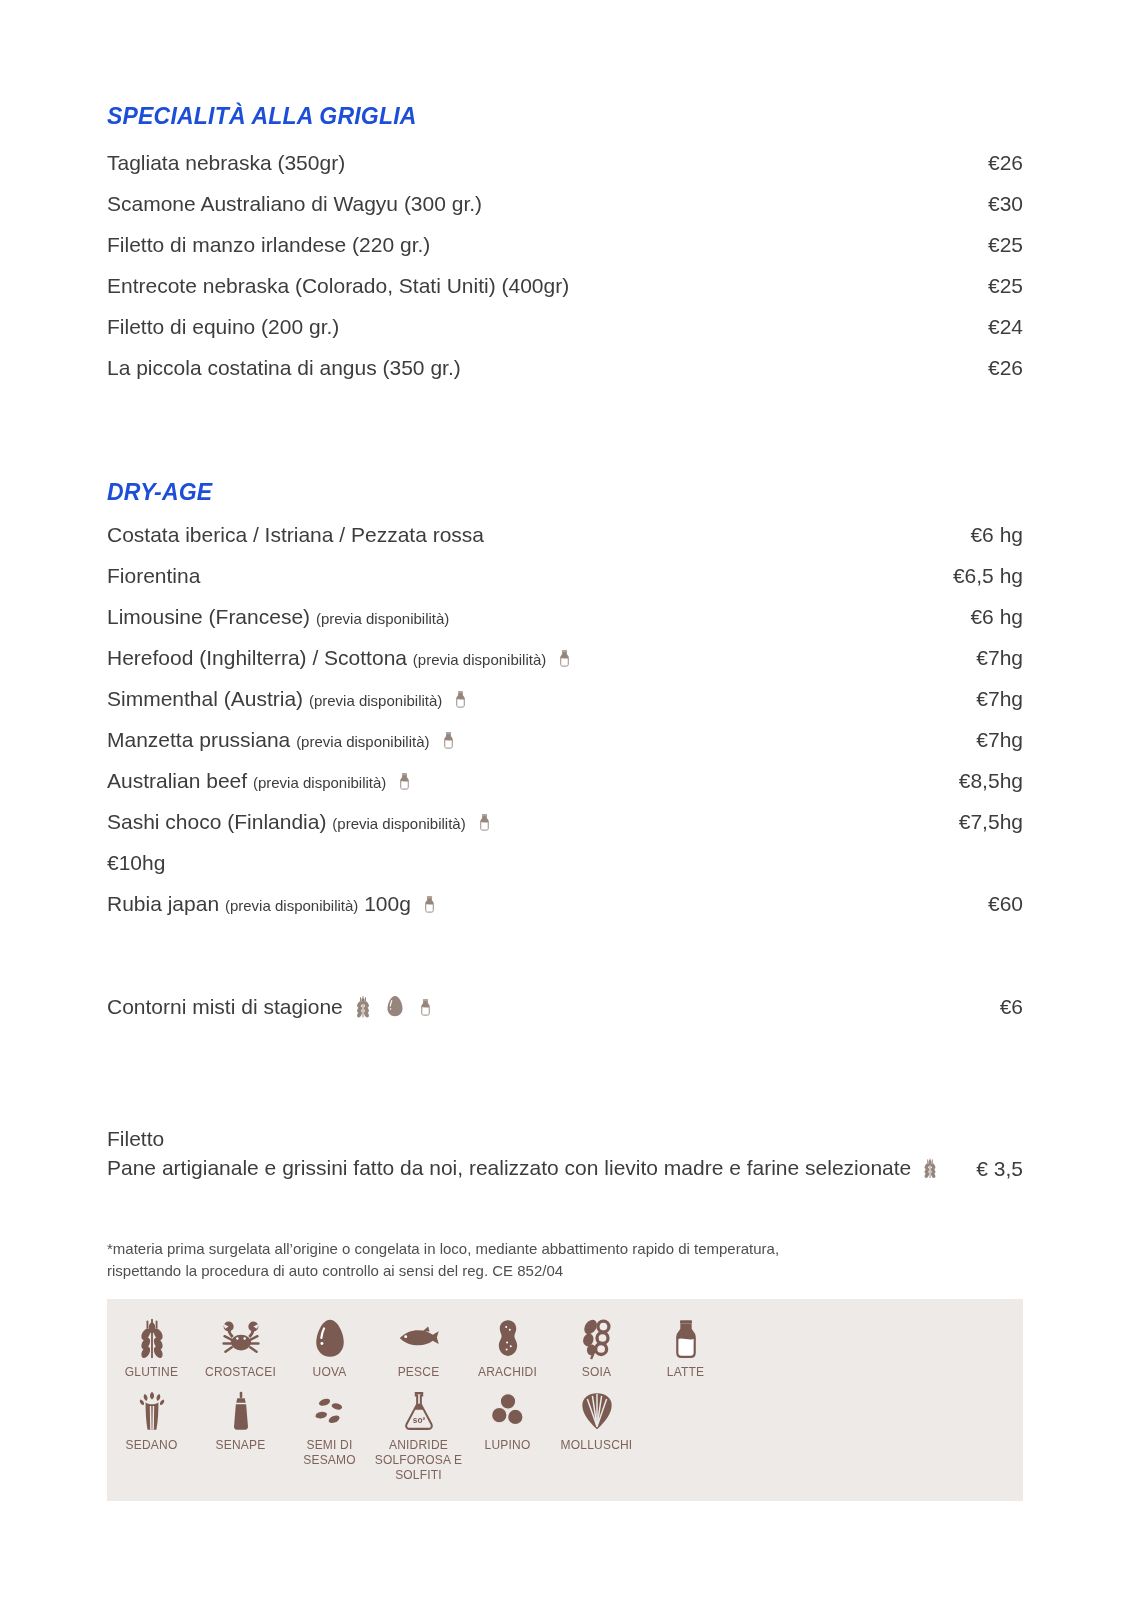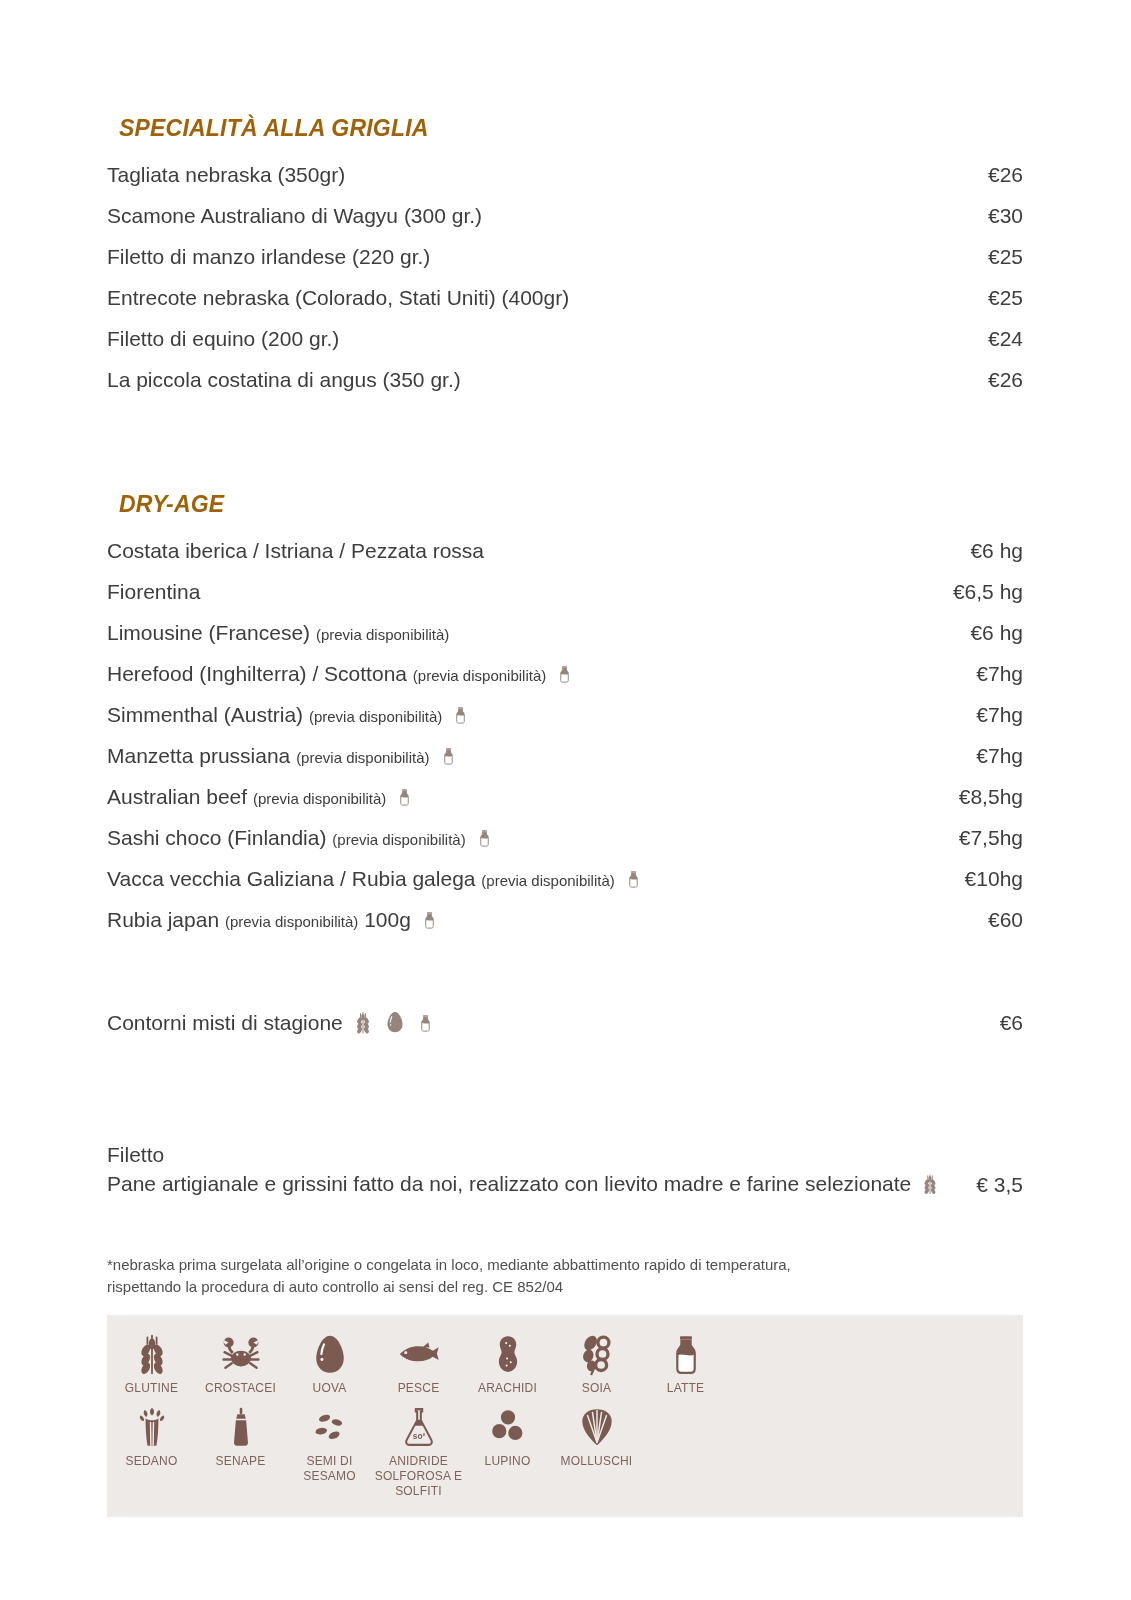"SPECIALITÀ ALLA GRIGLIA" .section-title { color: #a16207 -> #1d4ed8; margin: 12px -> 0 }
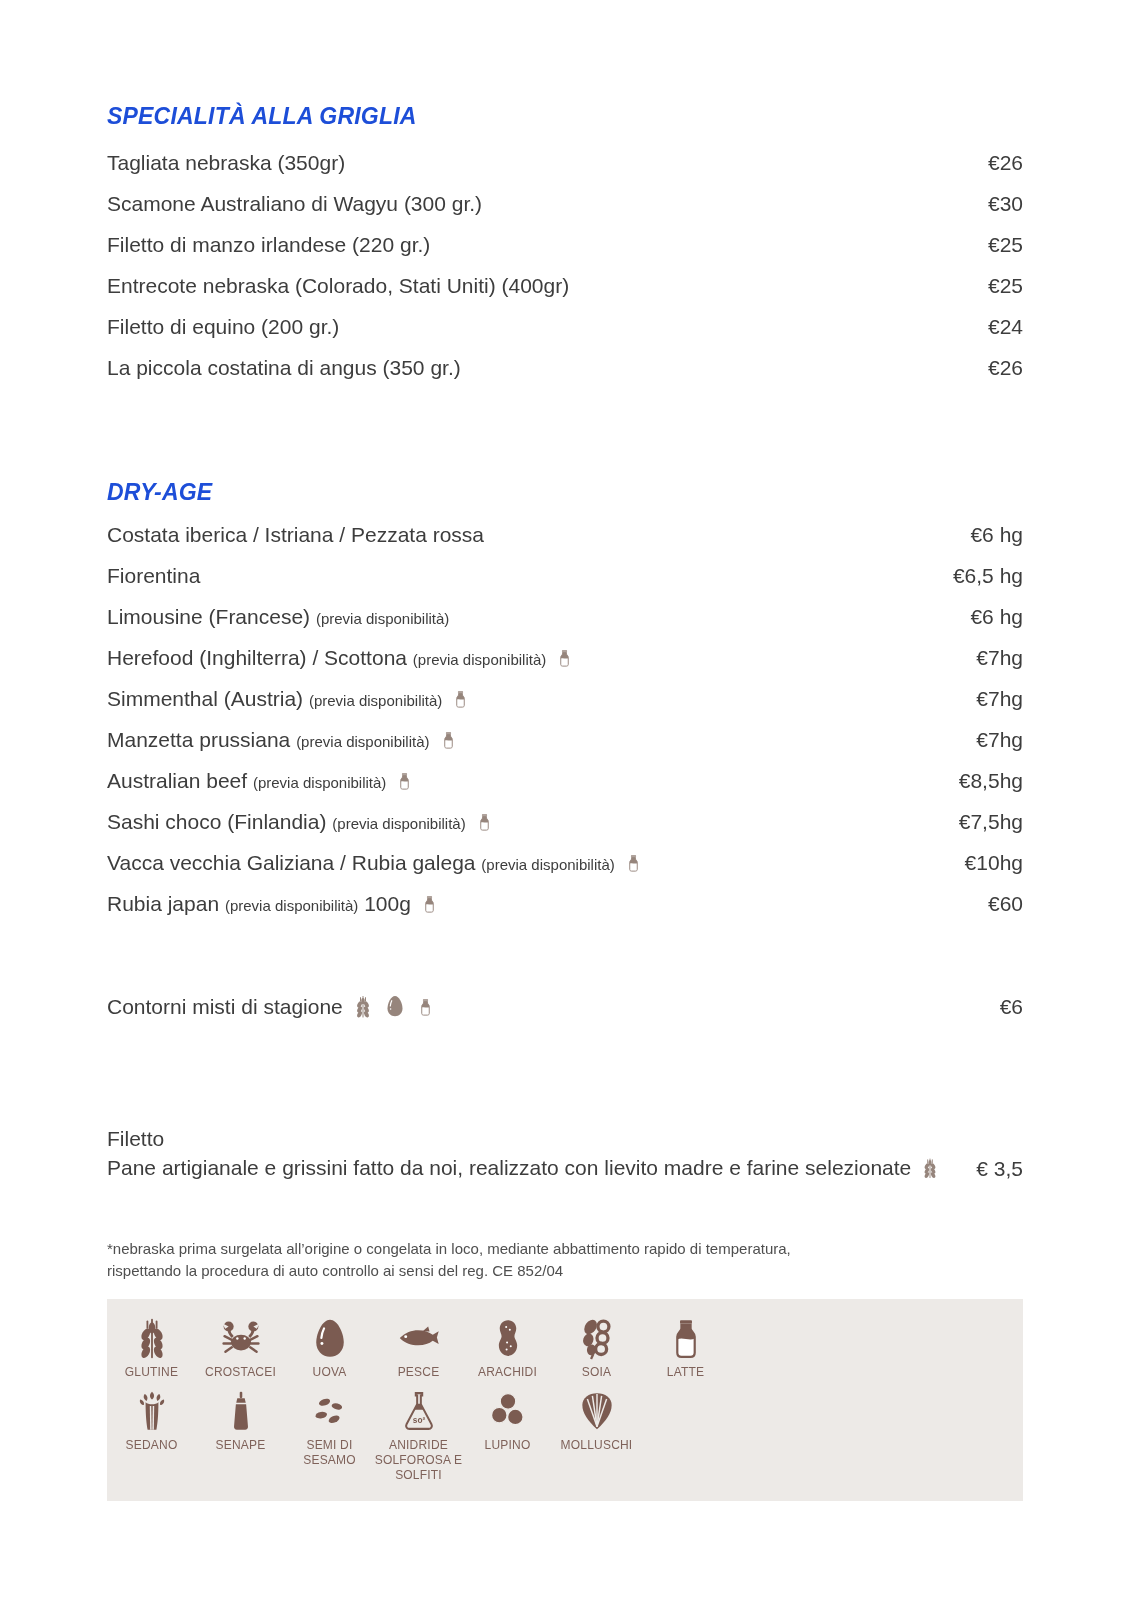"Vacca vecchia Galiziana / Rubia" span.item-text { html: <span> <span>Vacca vecchia Galiziana / Rubia galega</span> <span>(previa disponibilità)</span><svg> <use></use> </svg> </span> -> none }
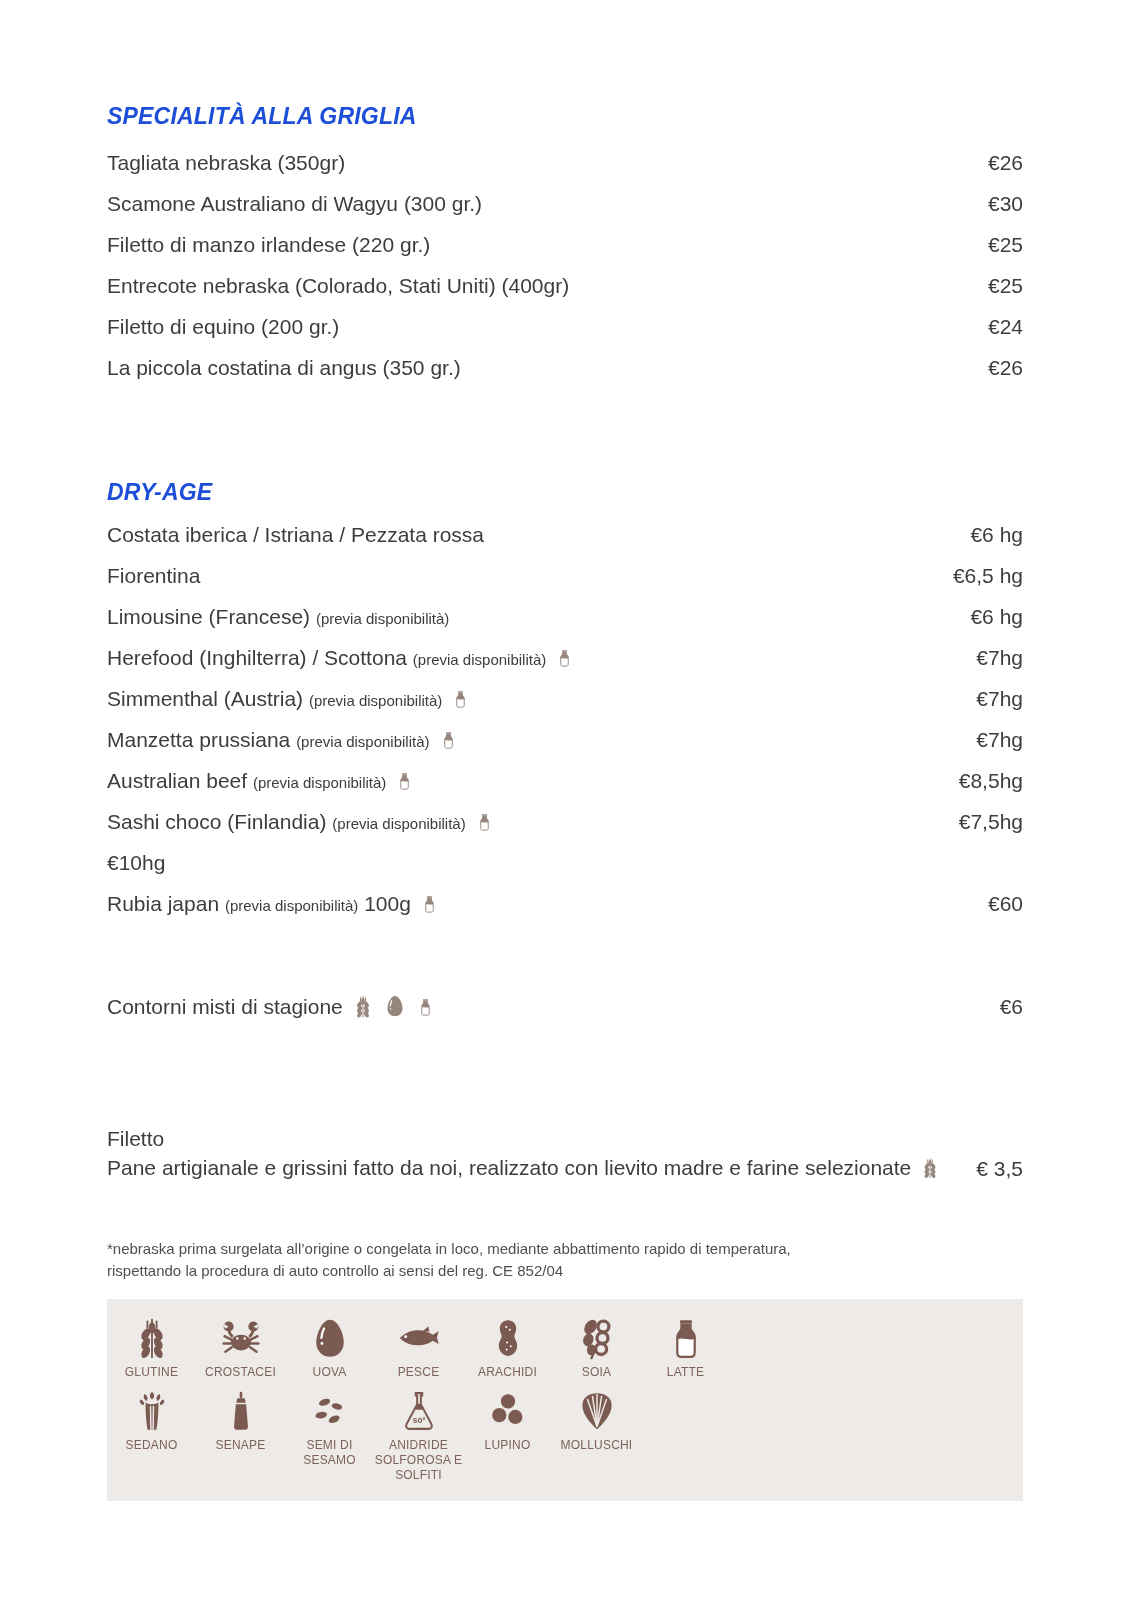"*nebraska prima surgelata all’origine o" span { text: nebraska -> materia }
